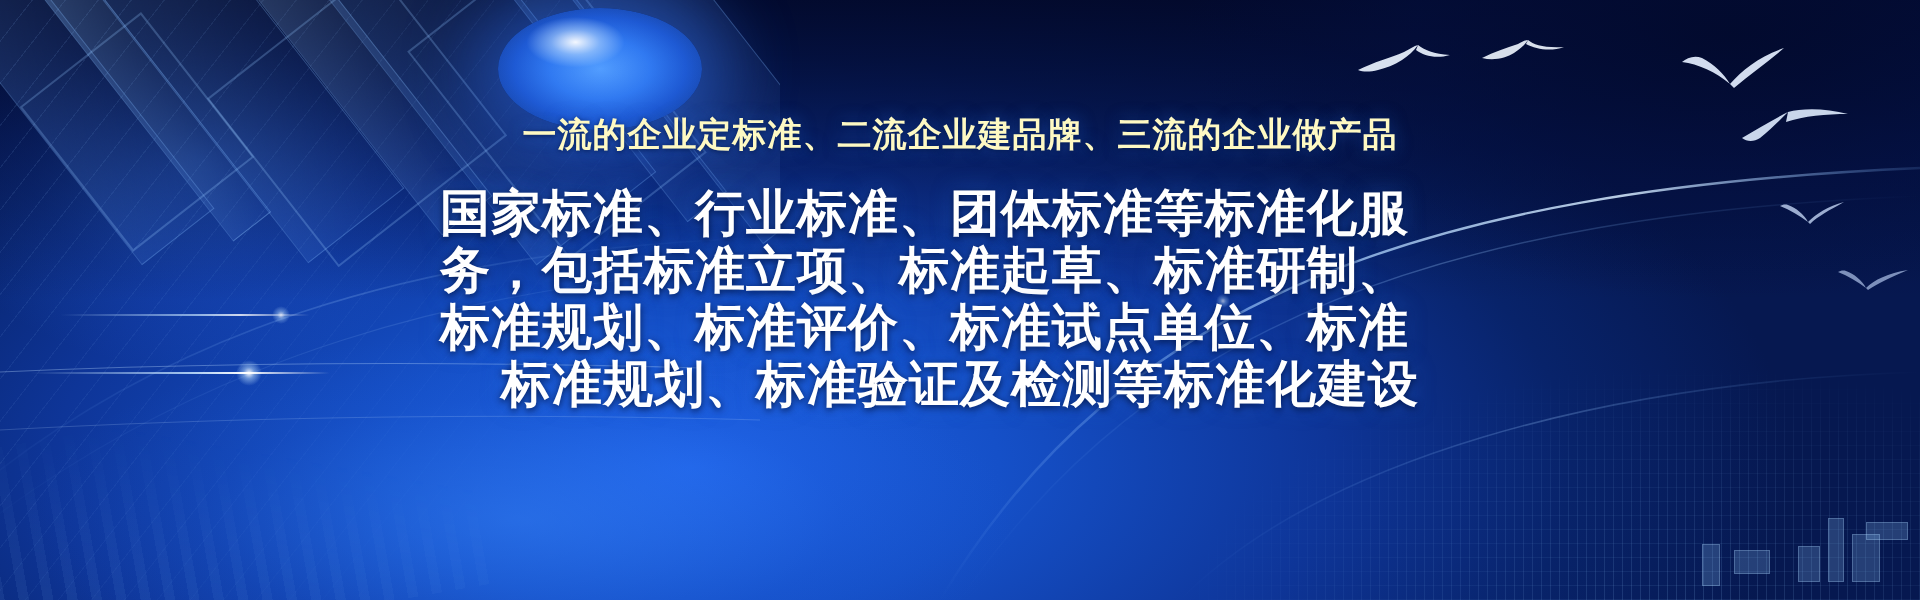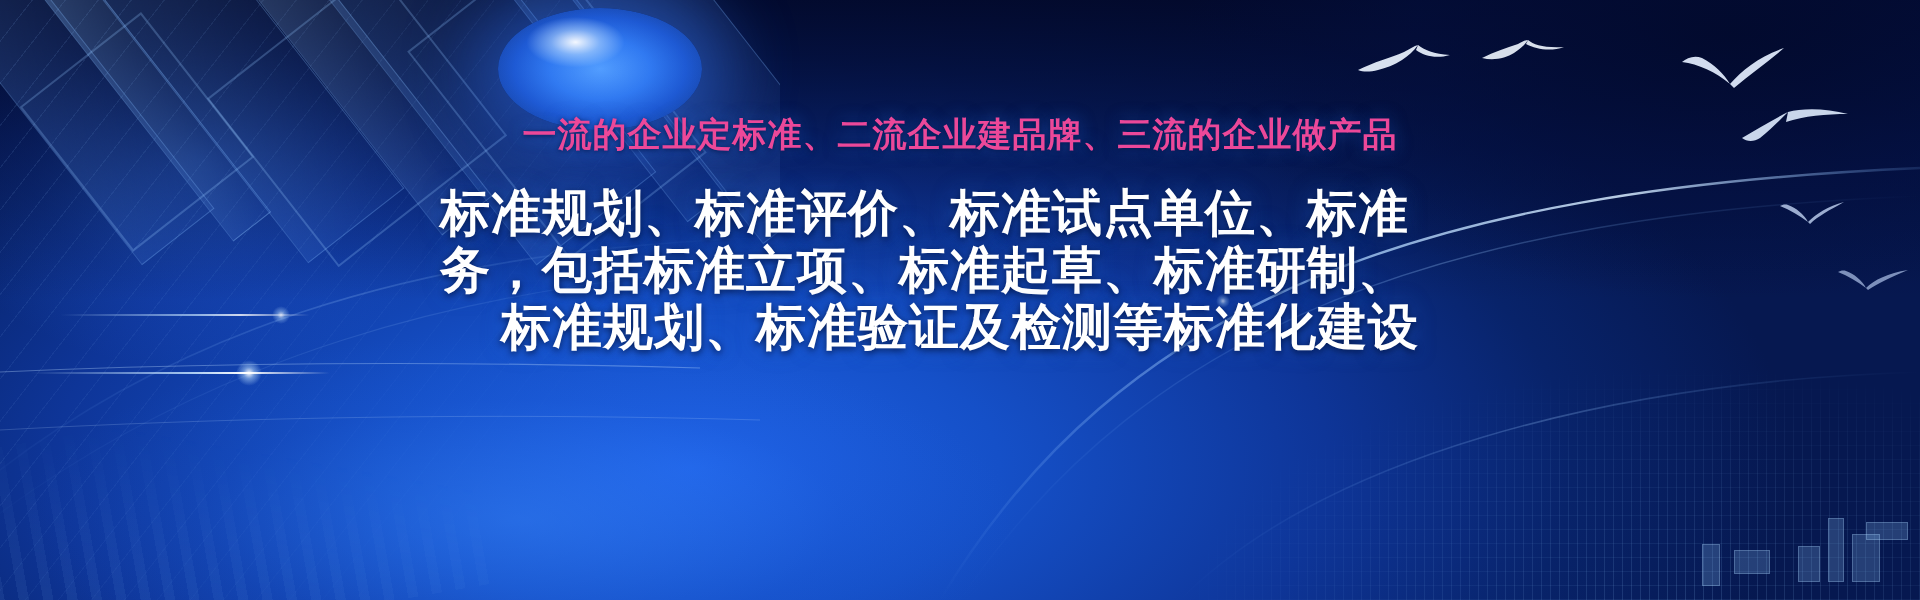"一流的企业定标准、二流企业建品牌、三流的企业做产品" .headline { color: #ec4899 -> #fef9c3 }
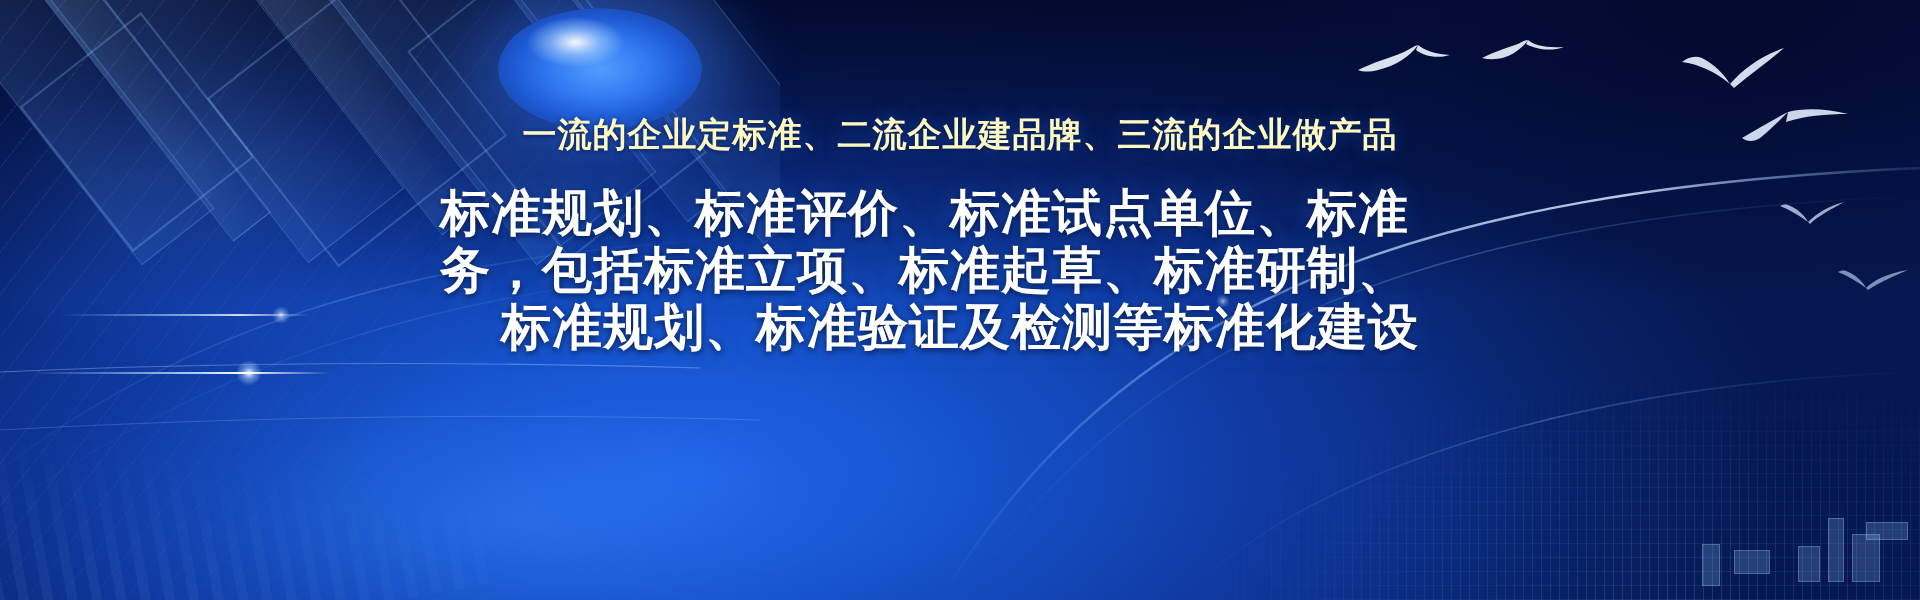"国家标准、行业标准、团体标准等标准化服" span.subline { html: none -> <span>国家标准、行业标准、团体标准等标准化服</span> }
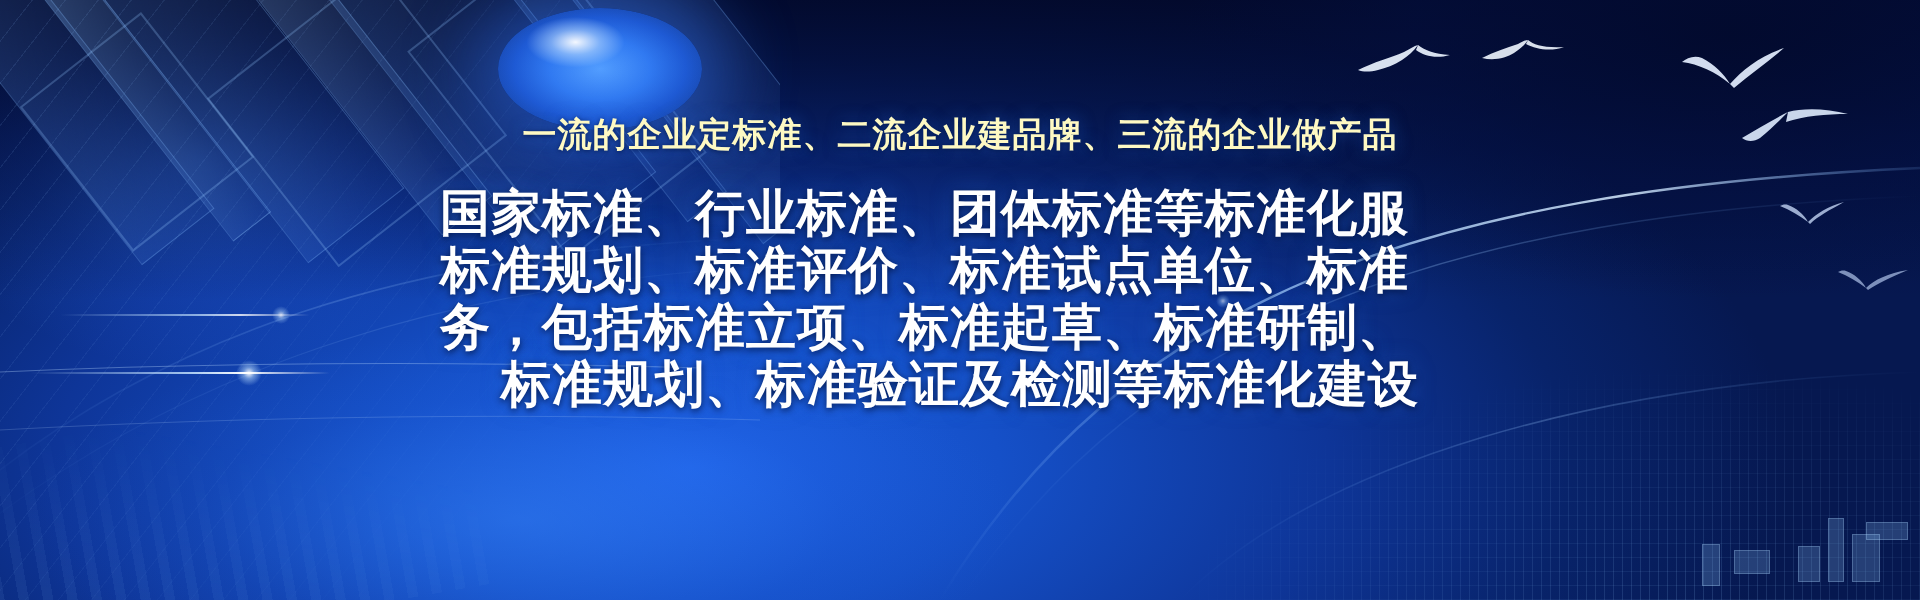"标准规划、标准评价、标准试点单位、标准" span.subline { order: before "务，包括标准立项、标准起草、标准研制、" -> after "务，包括标准立项、标准起草、标准研制、" }
